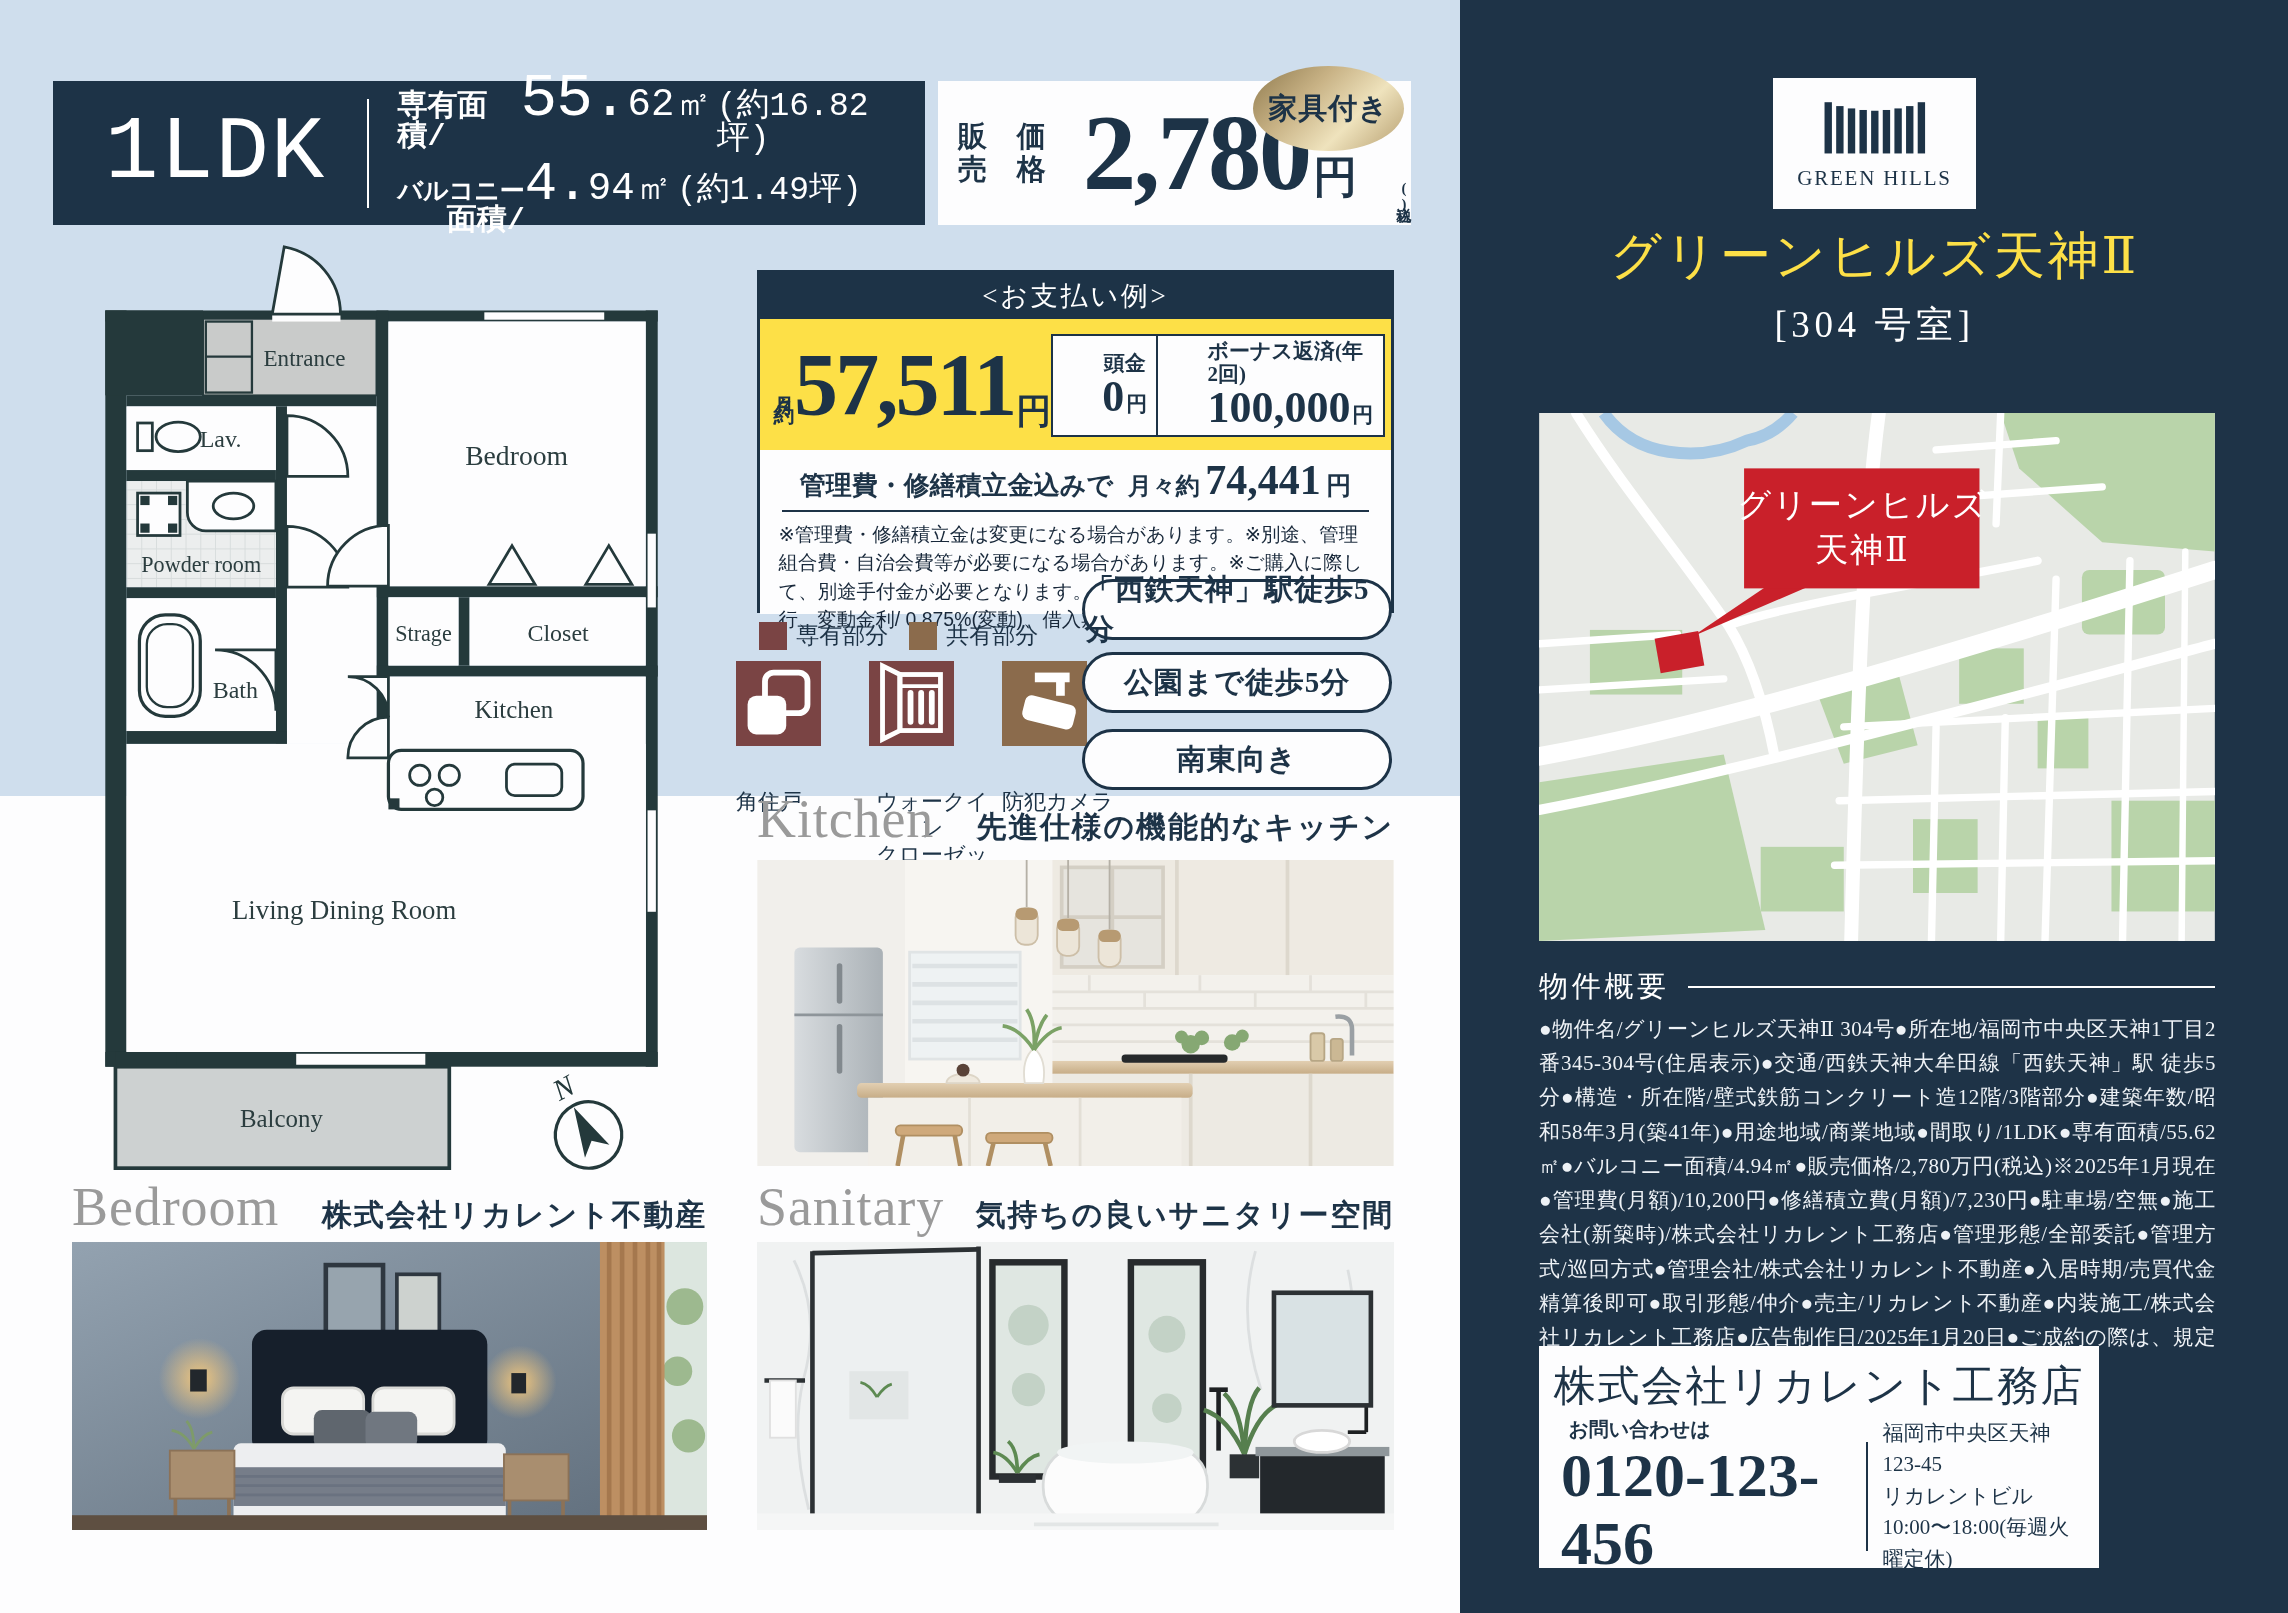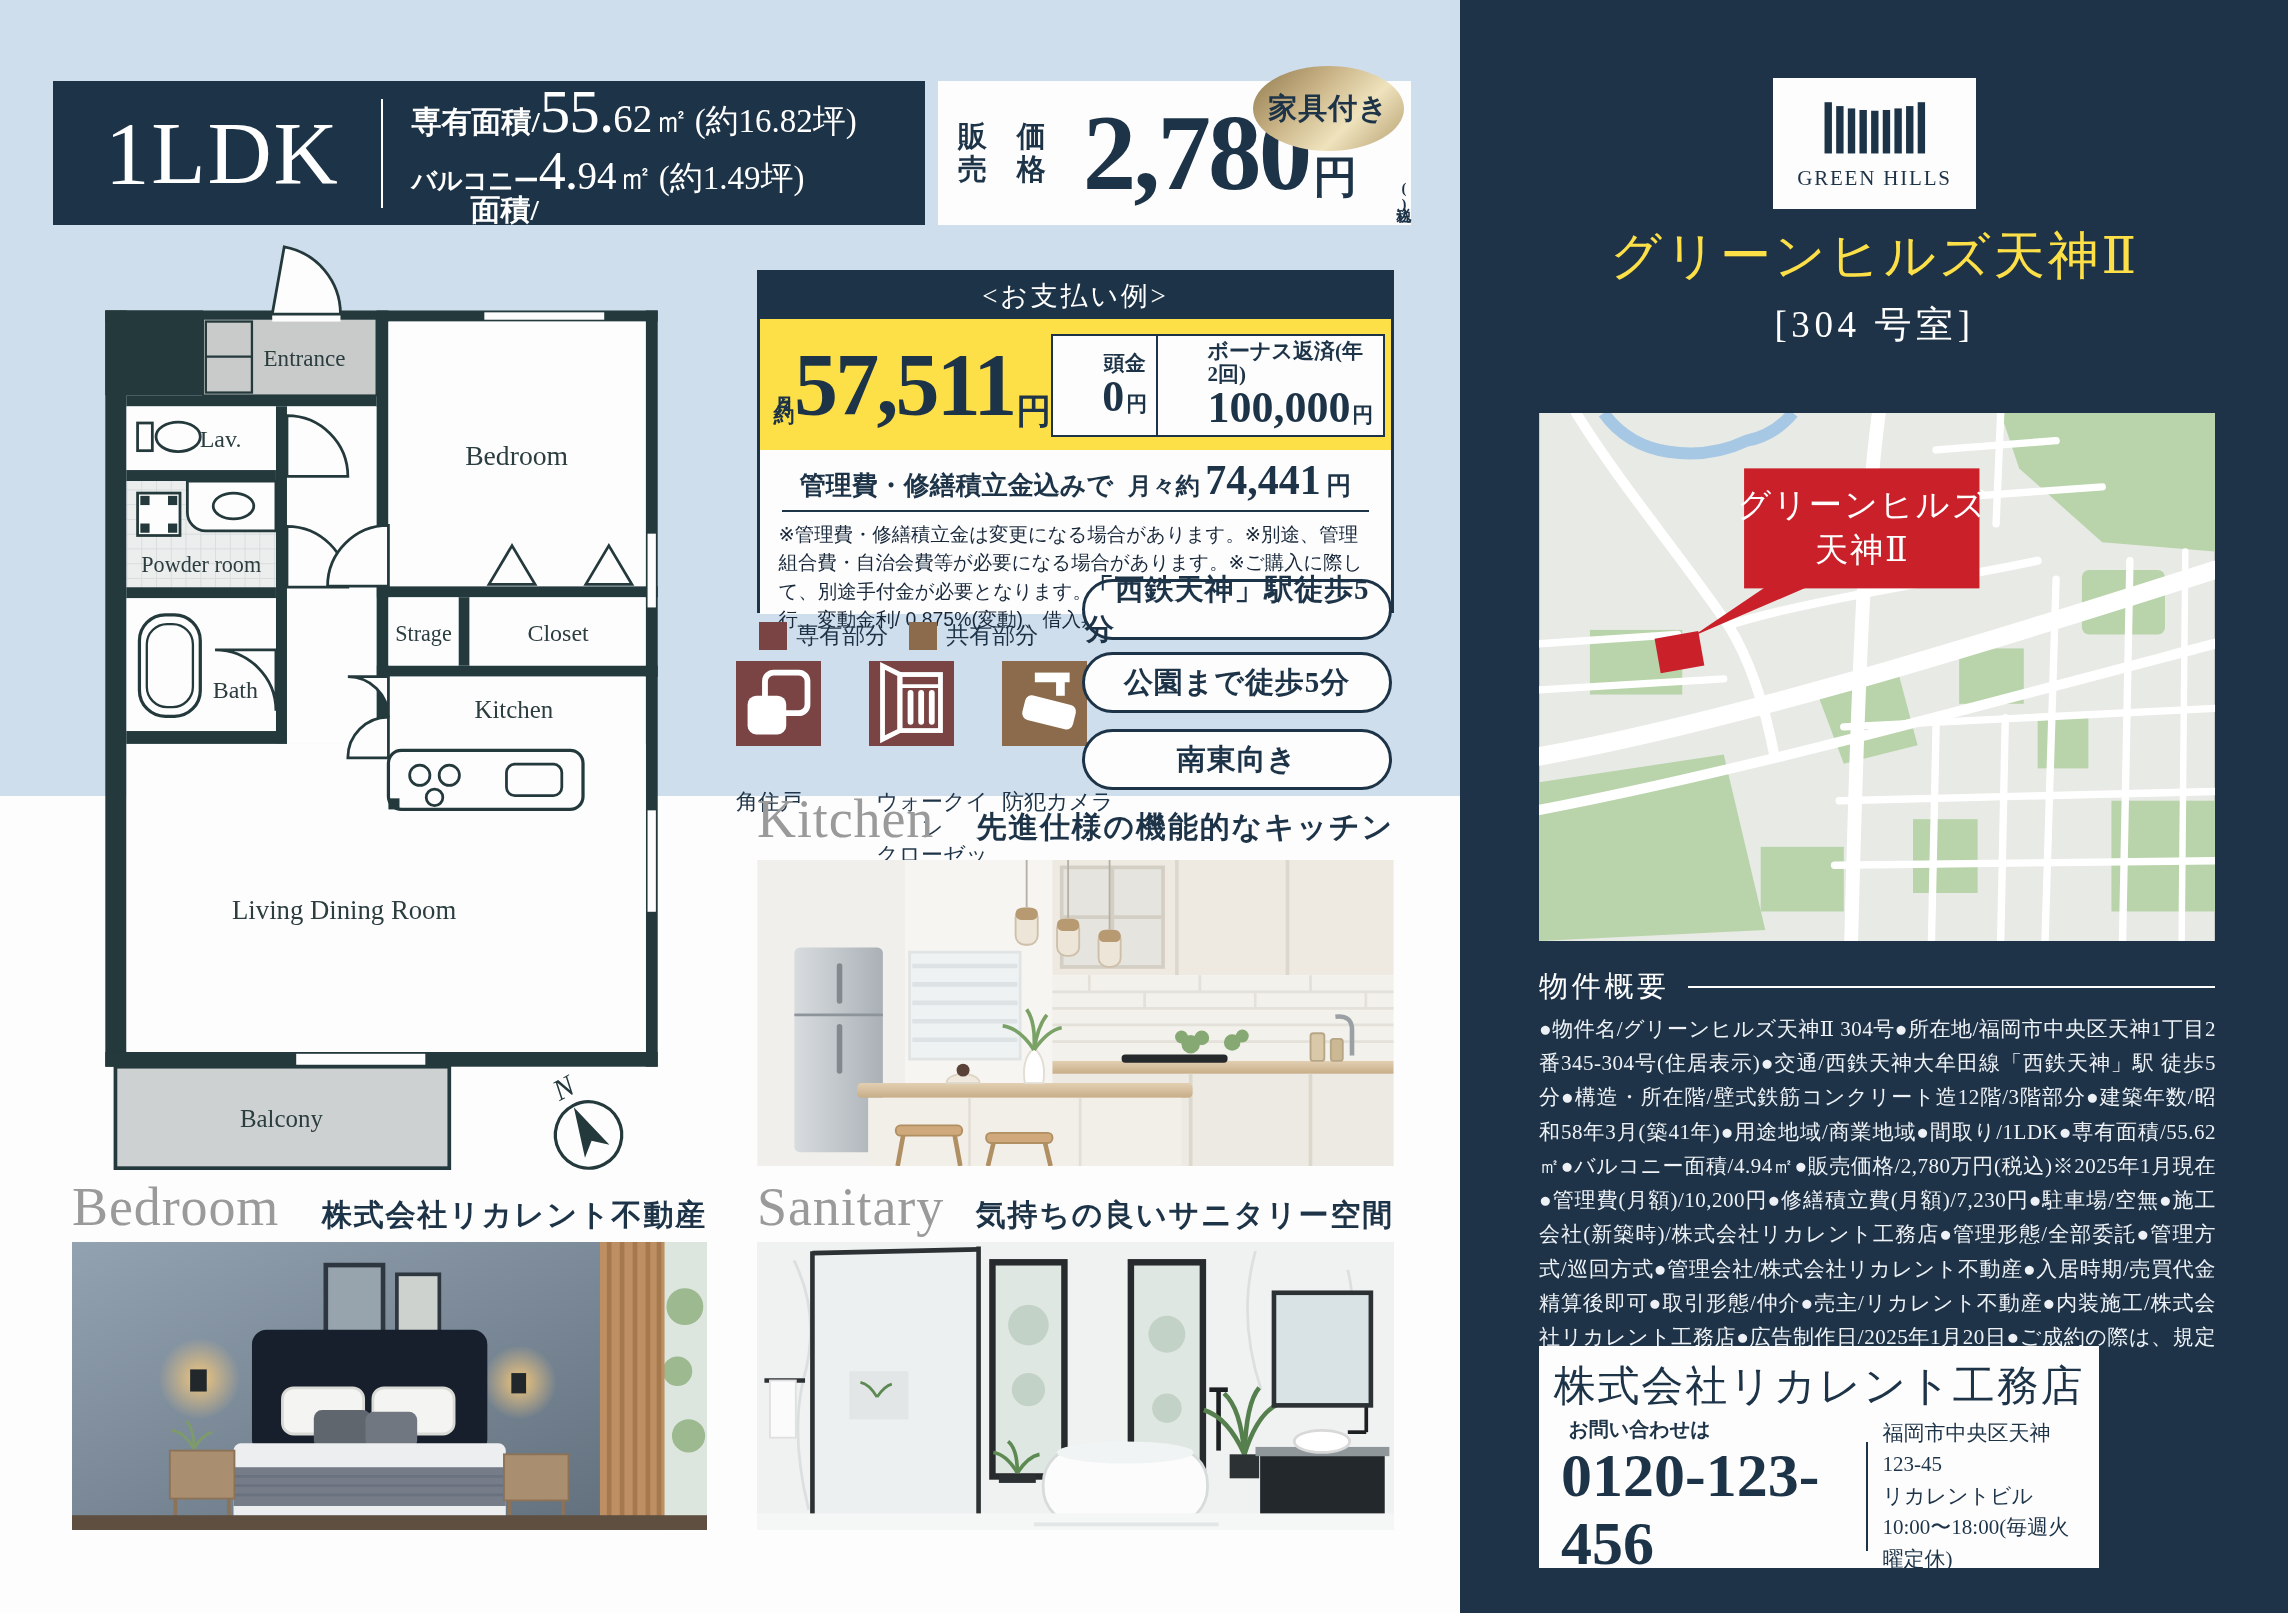"1LDK" .hdr { font-family: none -> Liberation Mono, monospace }
